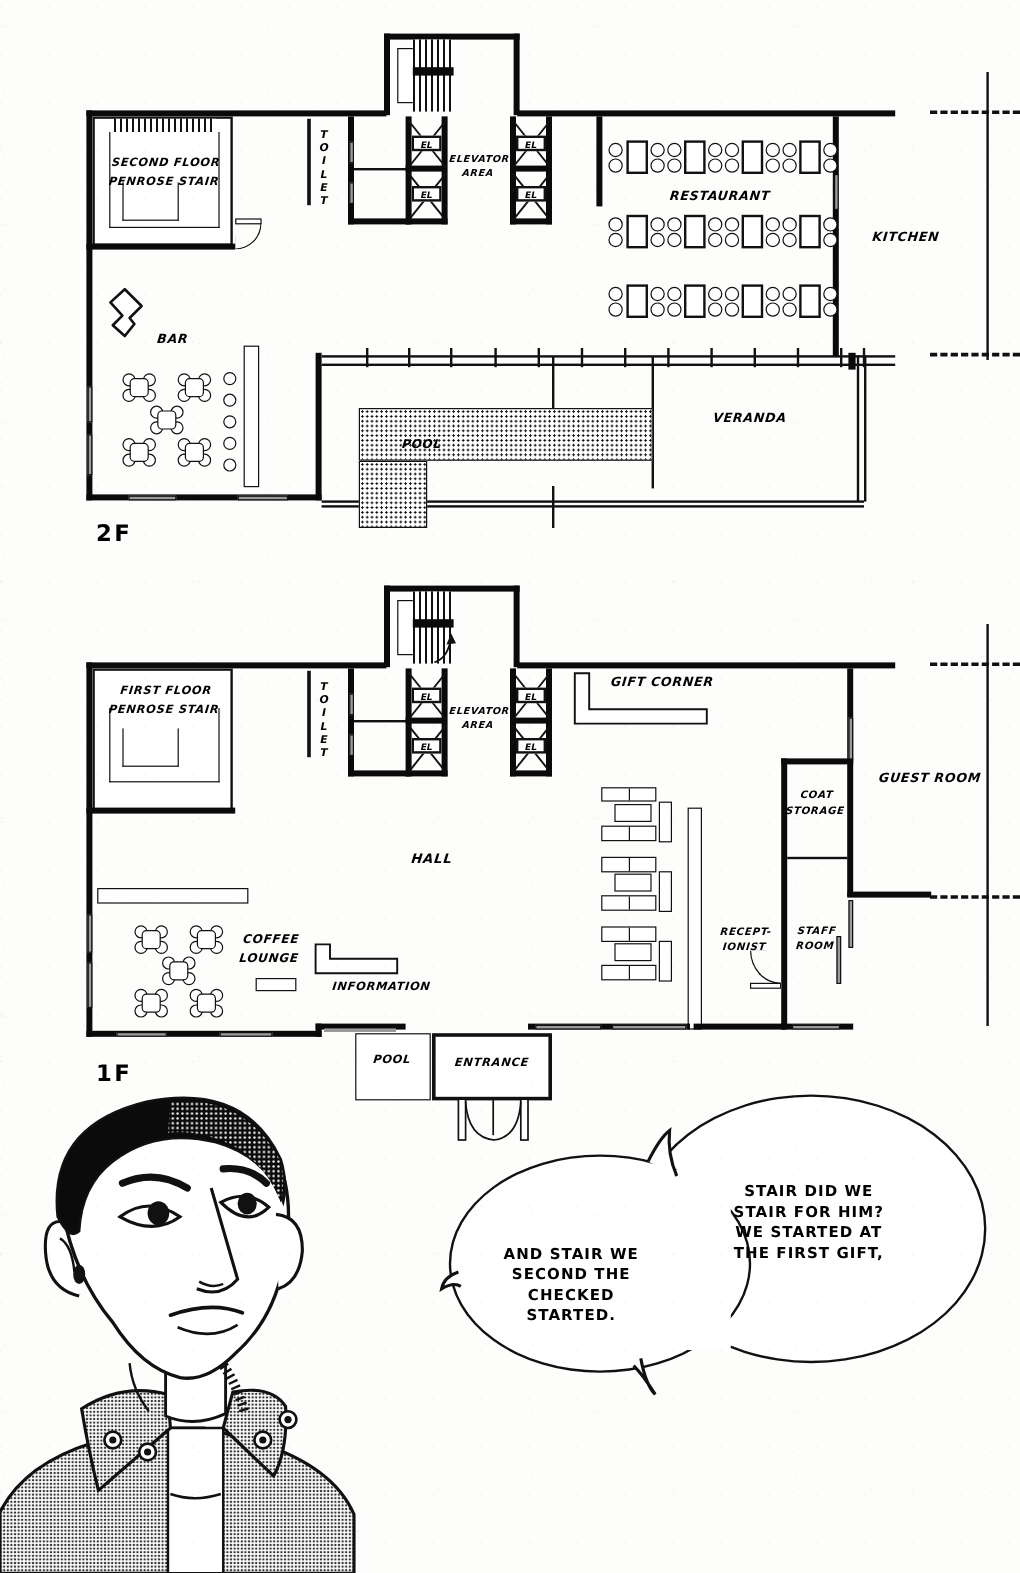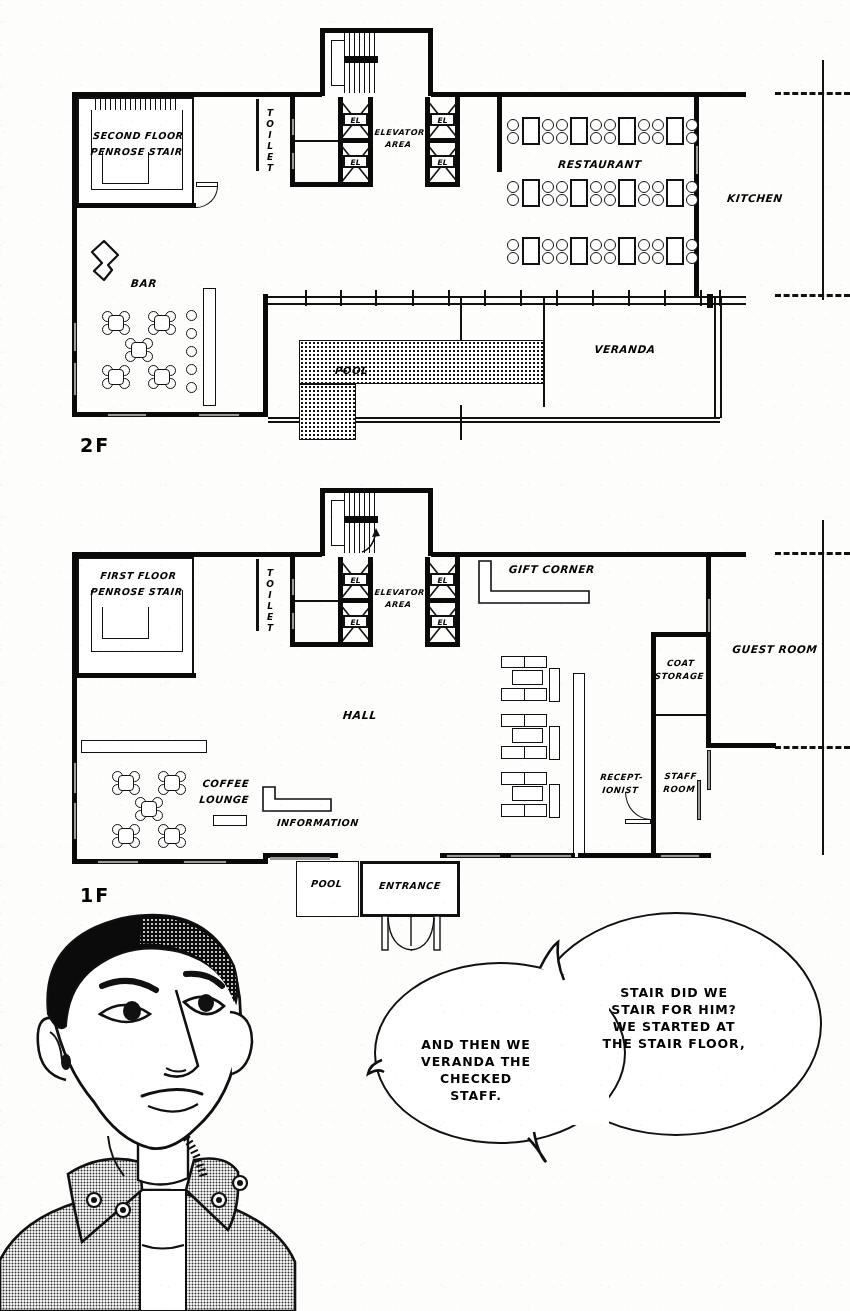"AND THEN WE" span { text: THEN -> STAIR }
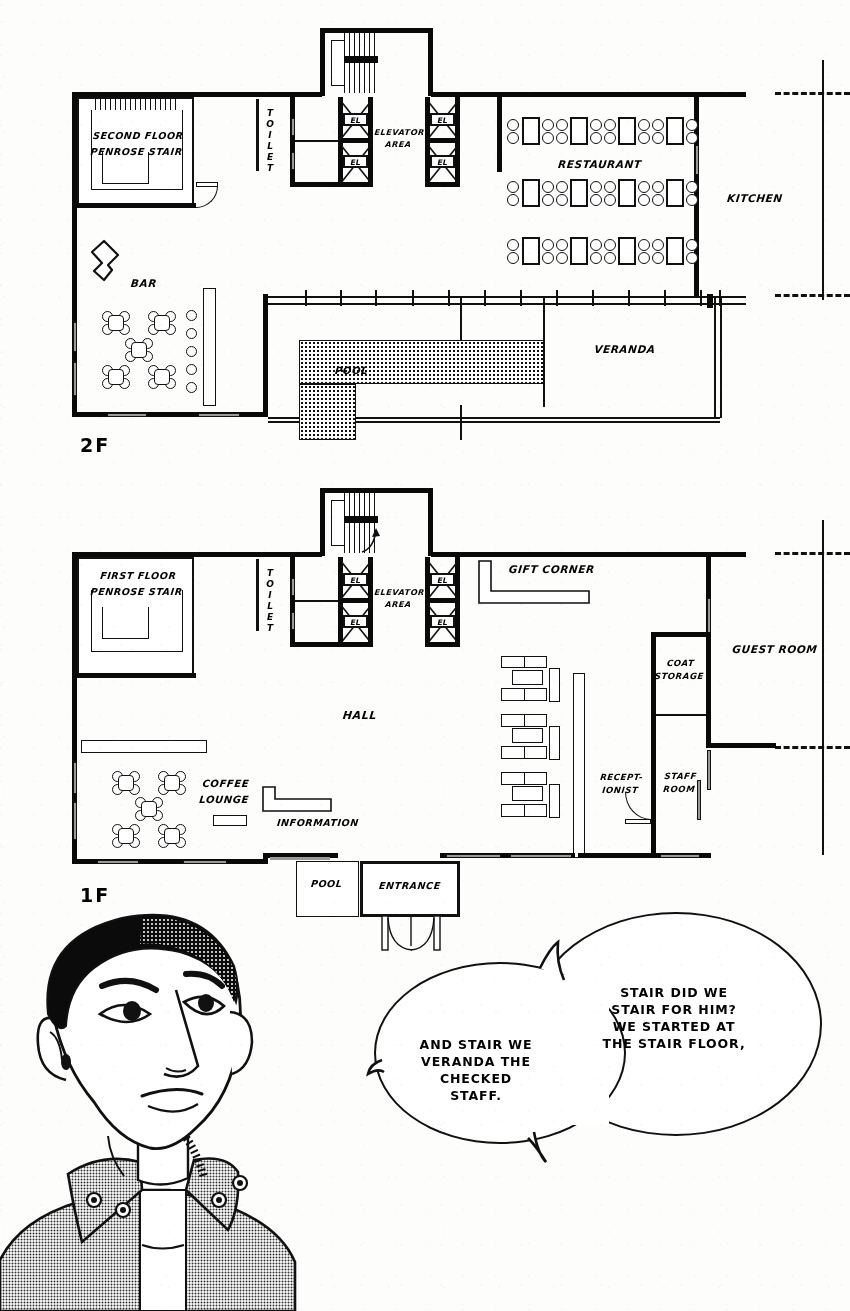"THE STAIR FLOOR," span { text: STAIR FLOOR -> FIRST GIFT }
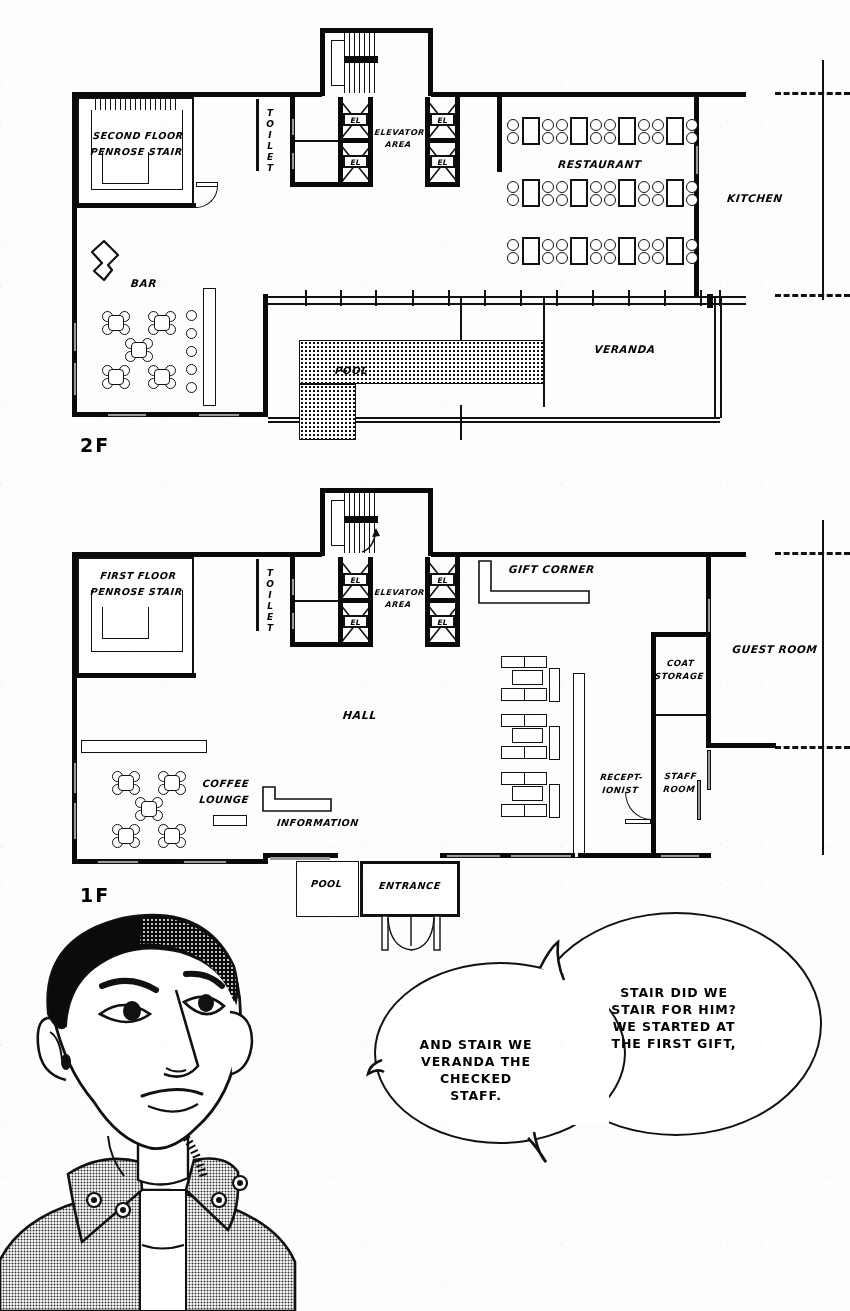"VERANDA THE" span { text: VERANDA -> SECOND }
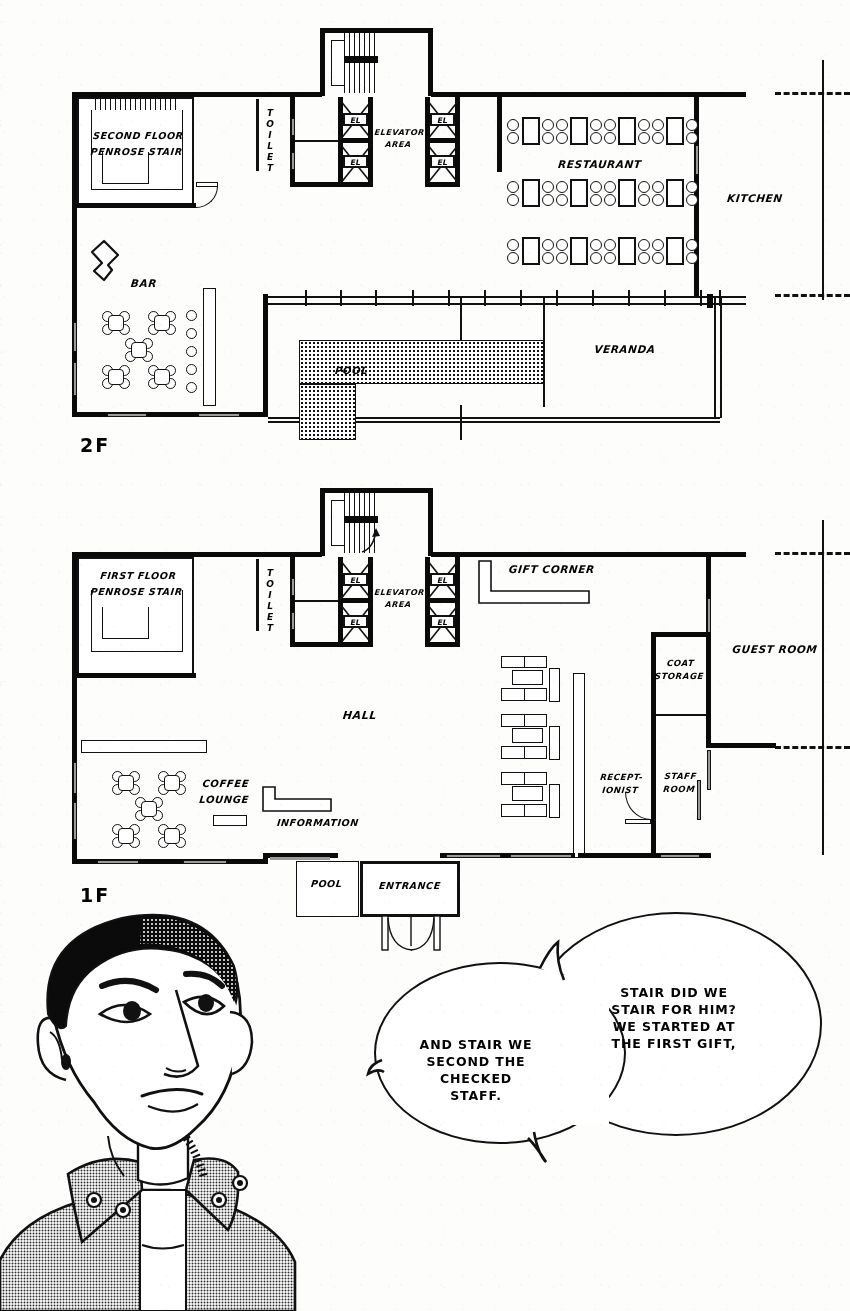"STAFF." span { text: STAFF -> STARTED }
